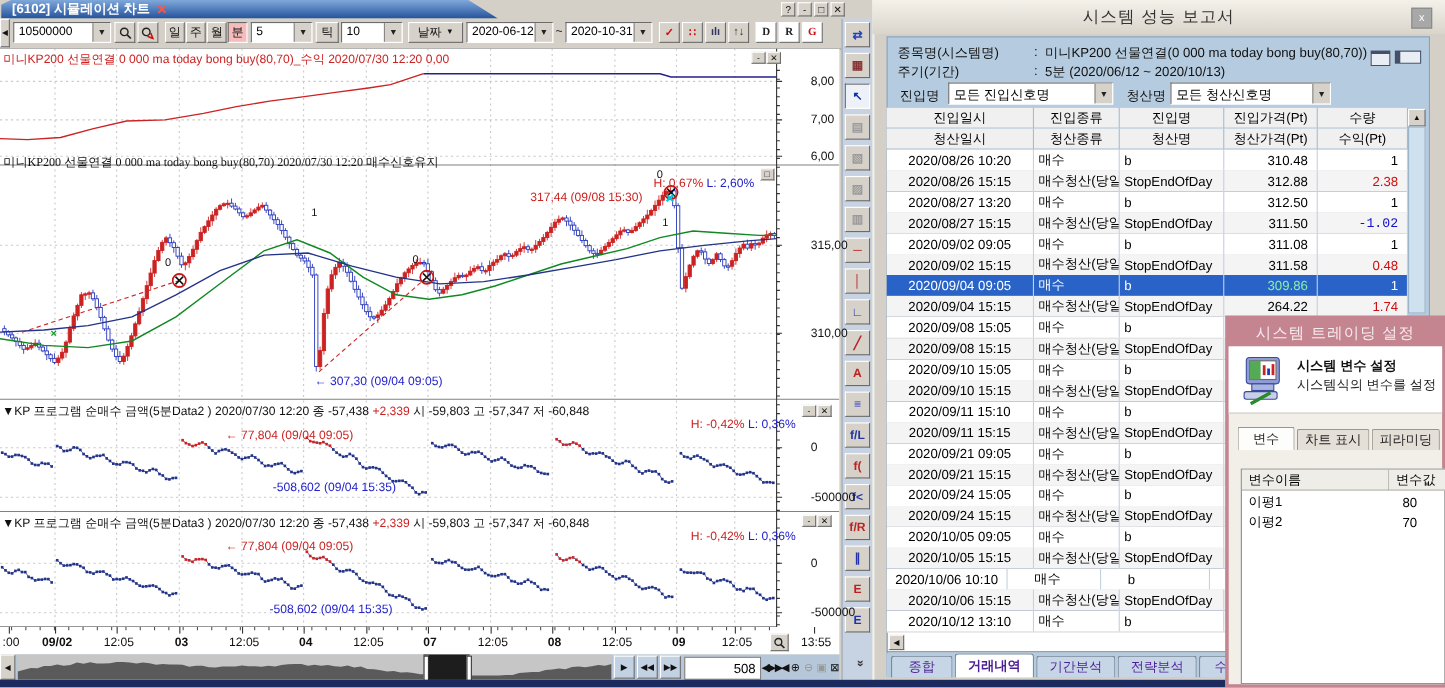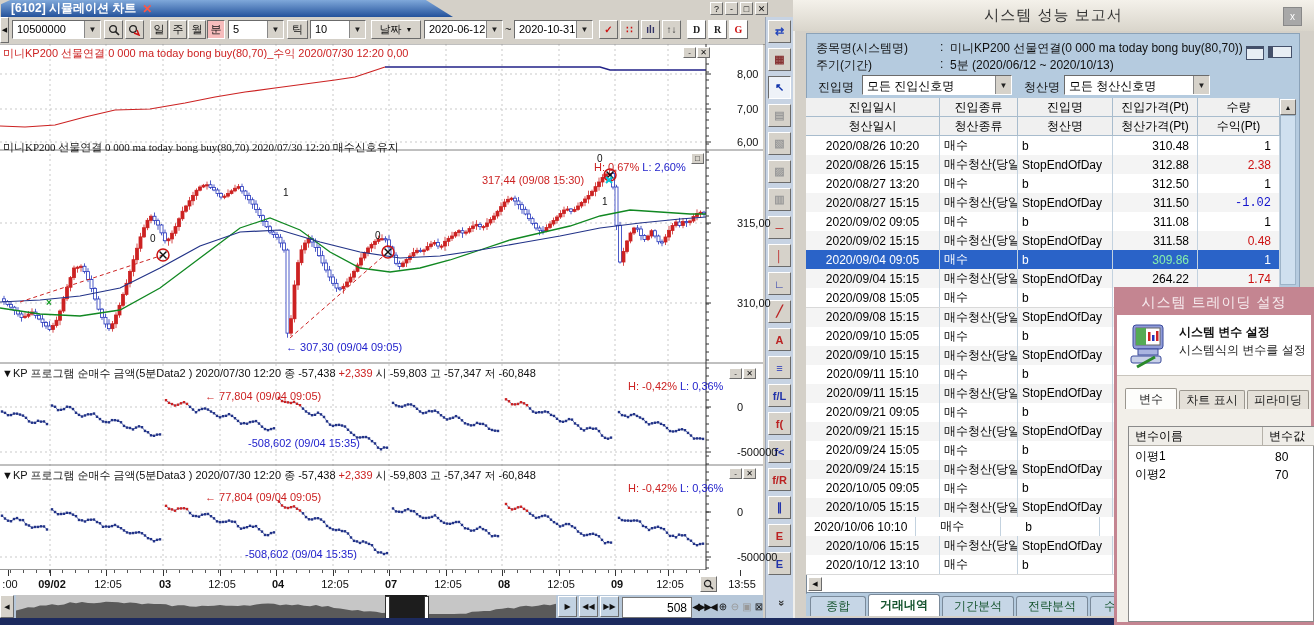"종합" .rtab { color: #14532d -> #4c1d95 }
